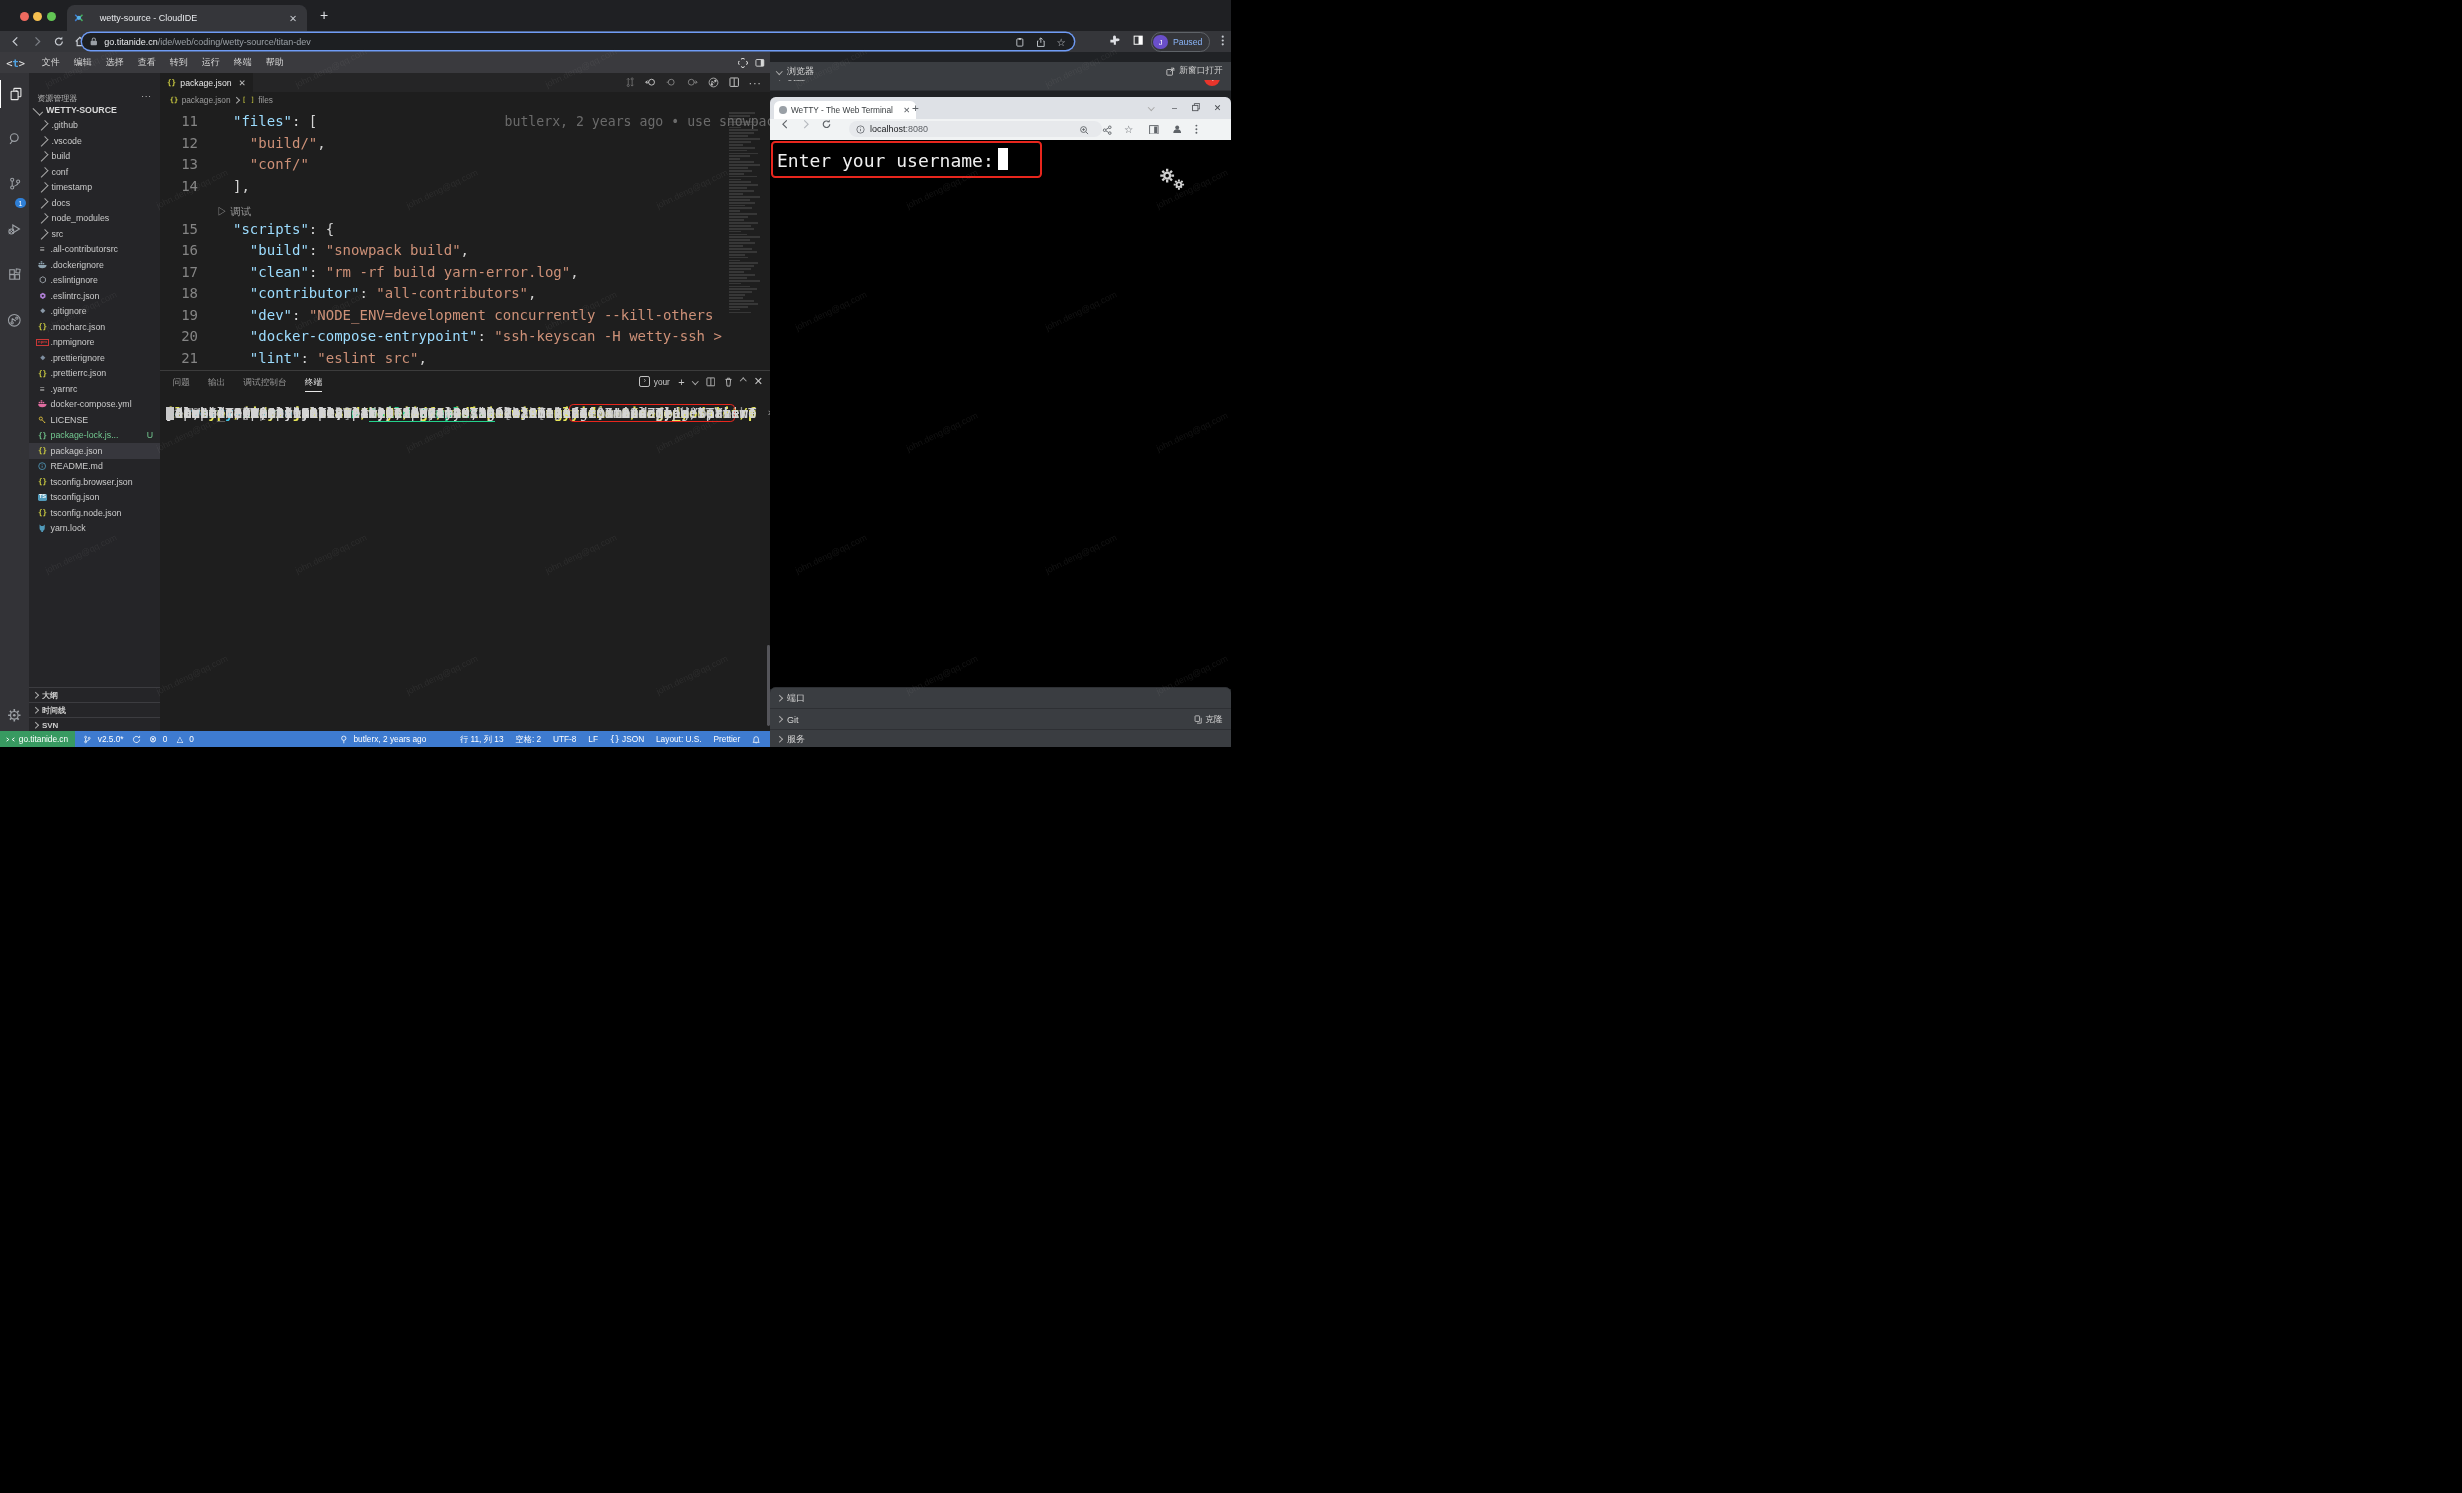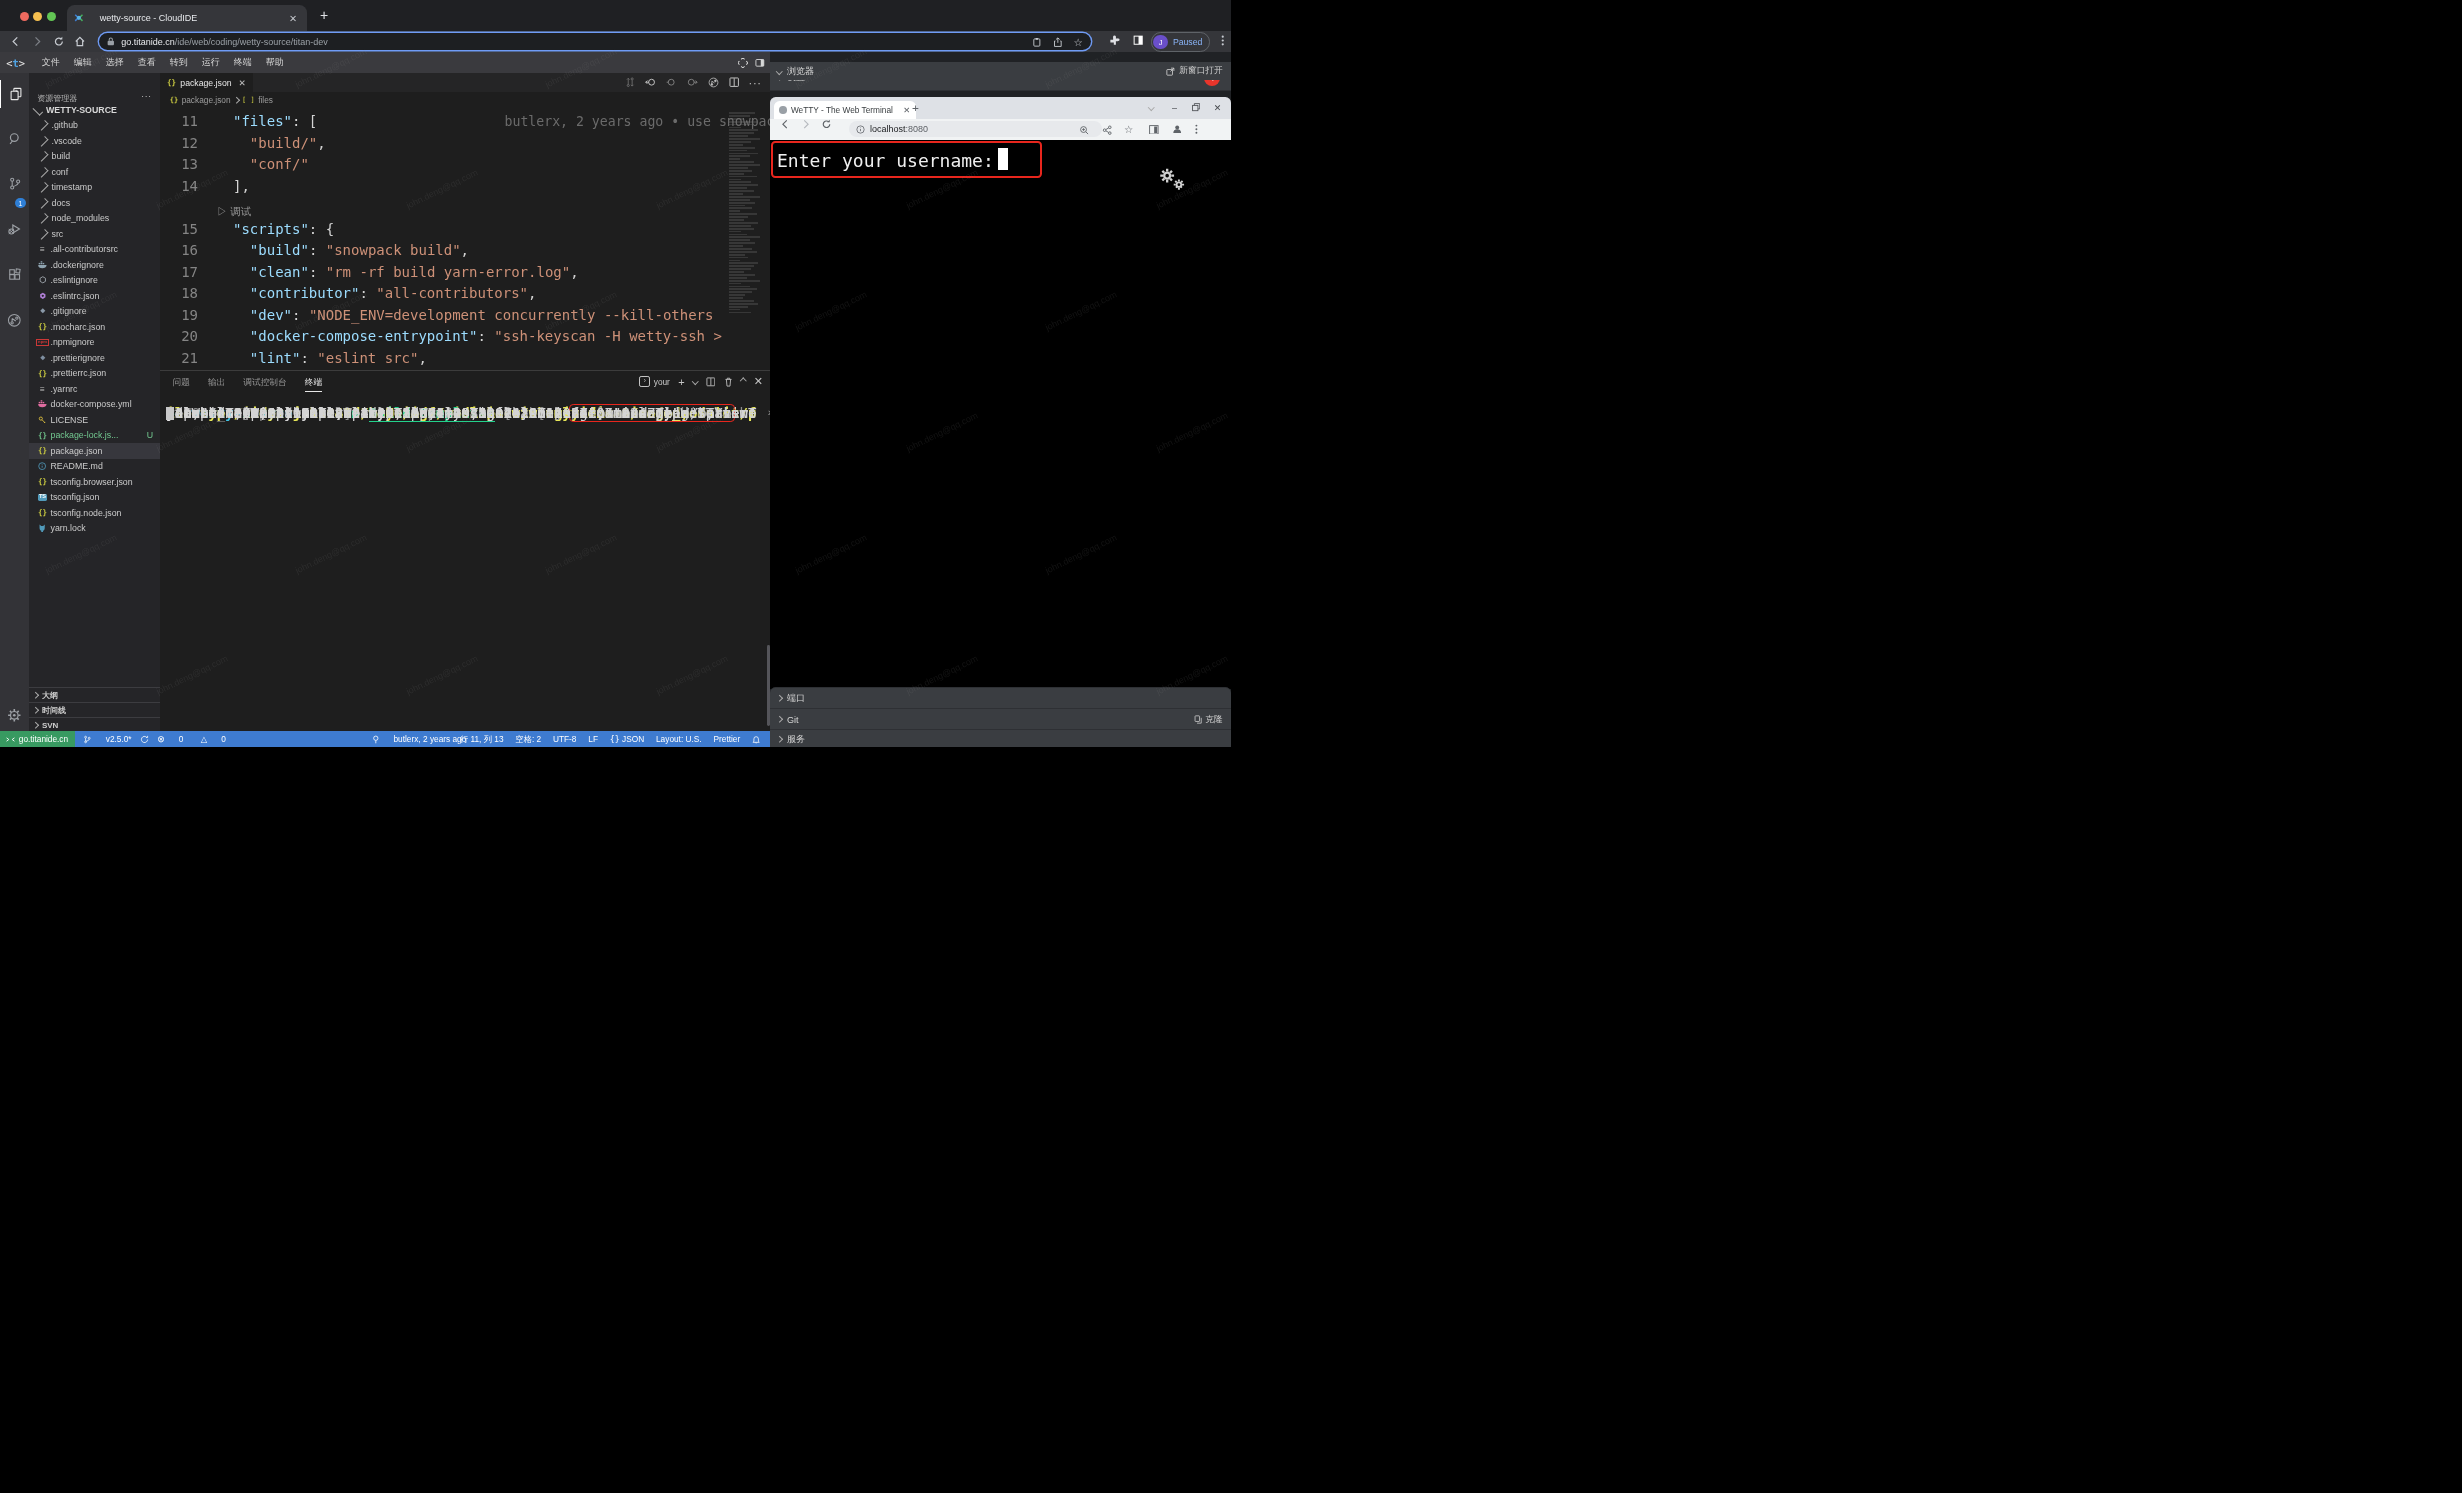"go.titanide.cn/ide/web/coding/wetty-sour" #urlbar { left: 99px -> 82px }
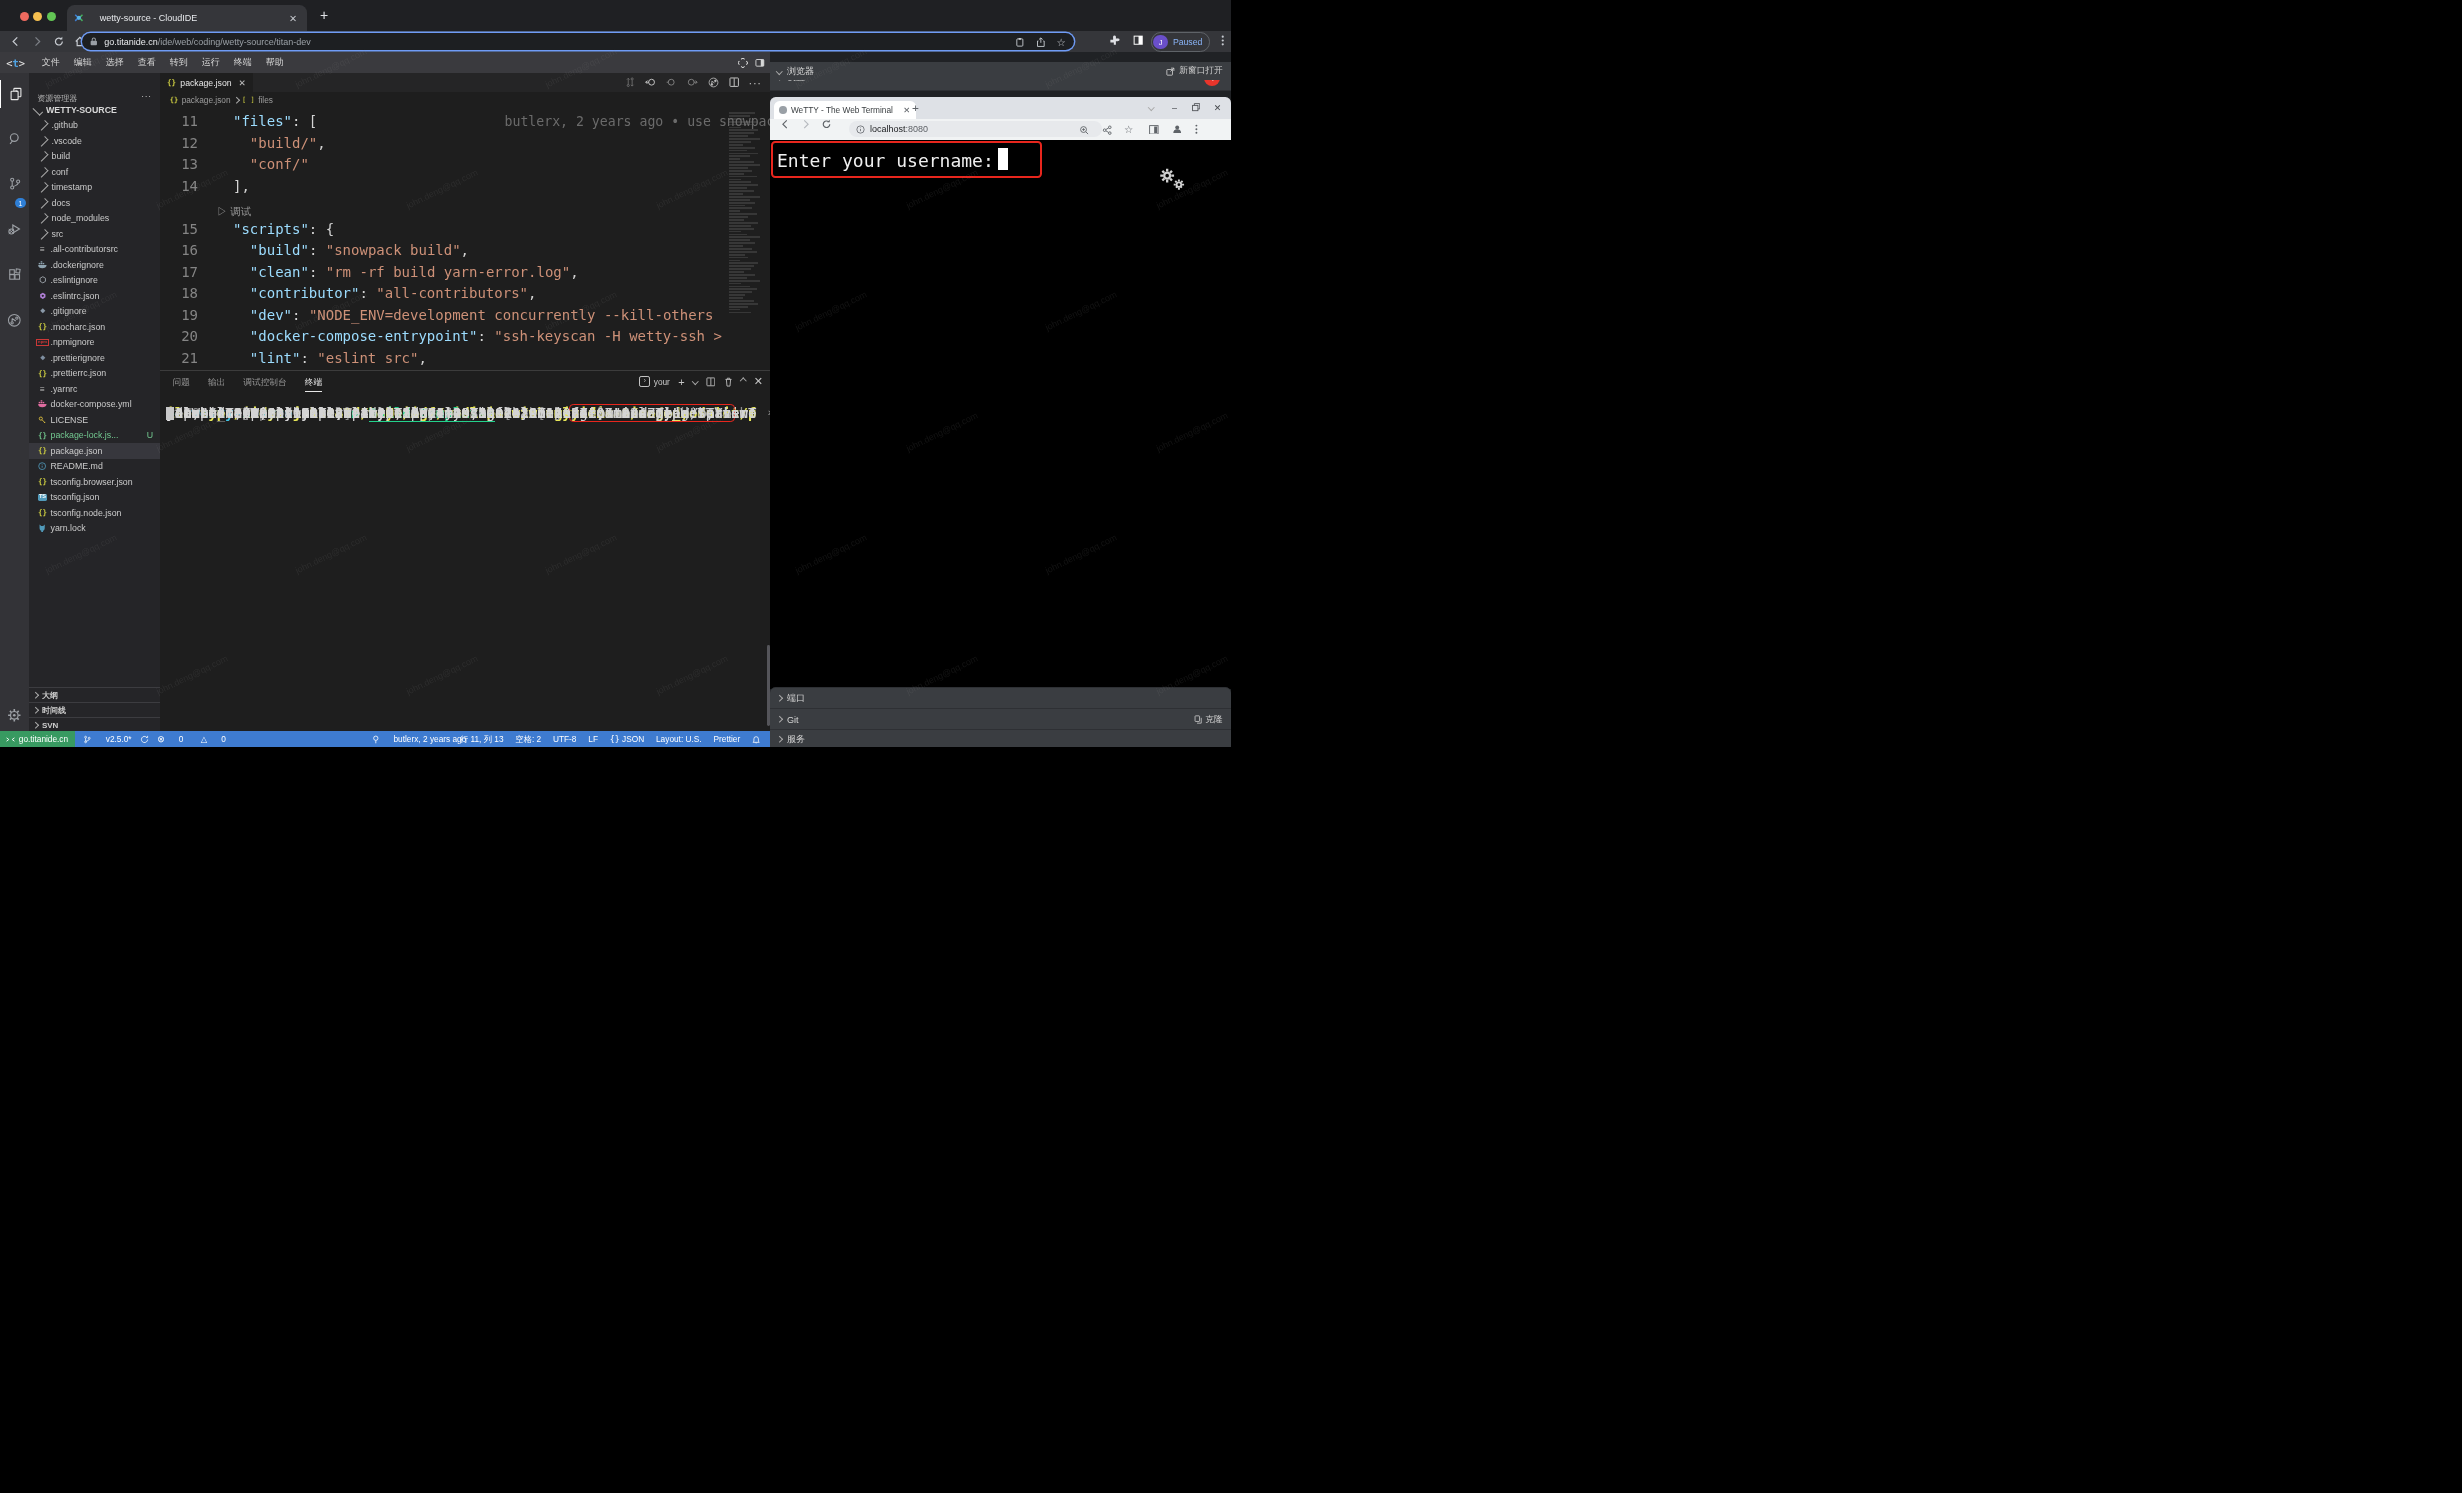"v2.5.0*" .sbitem { gap: 14px -> 6px }
